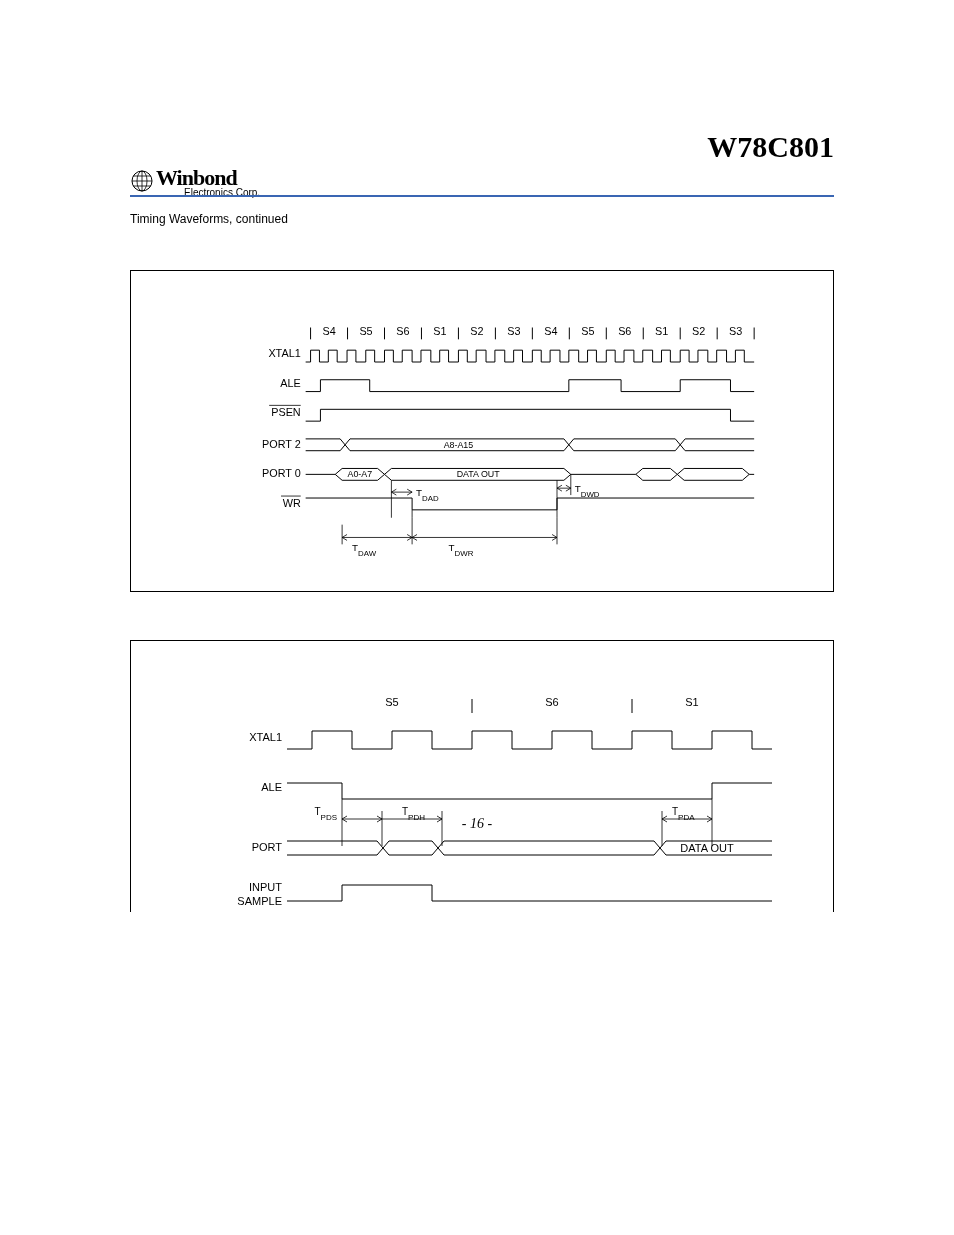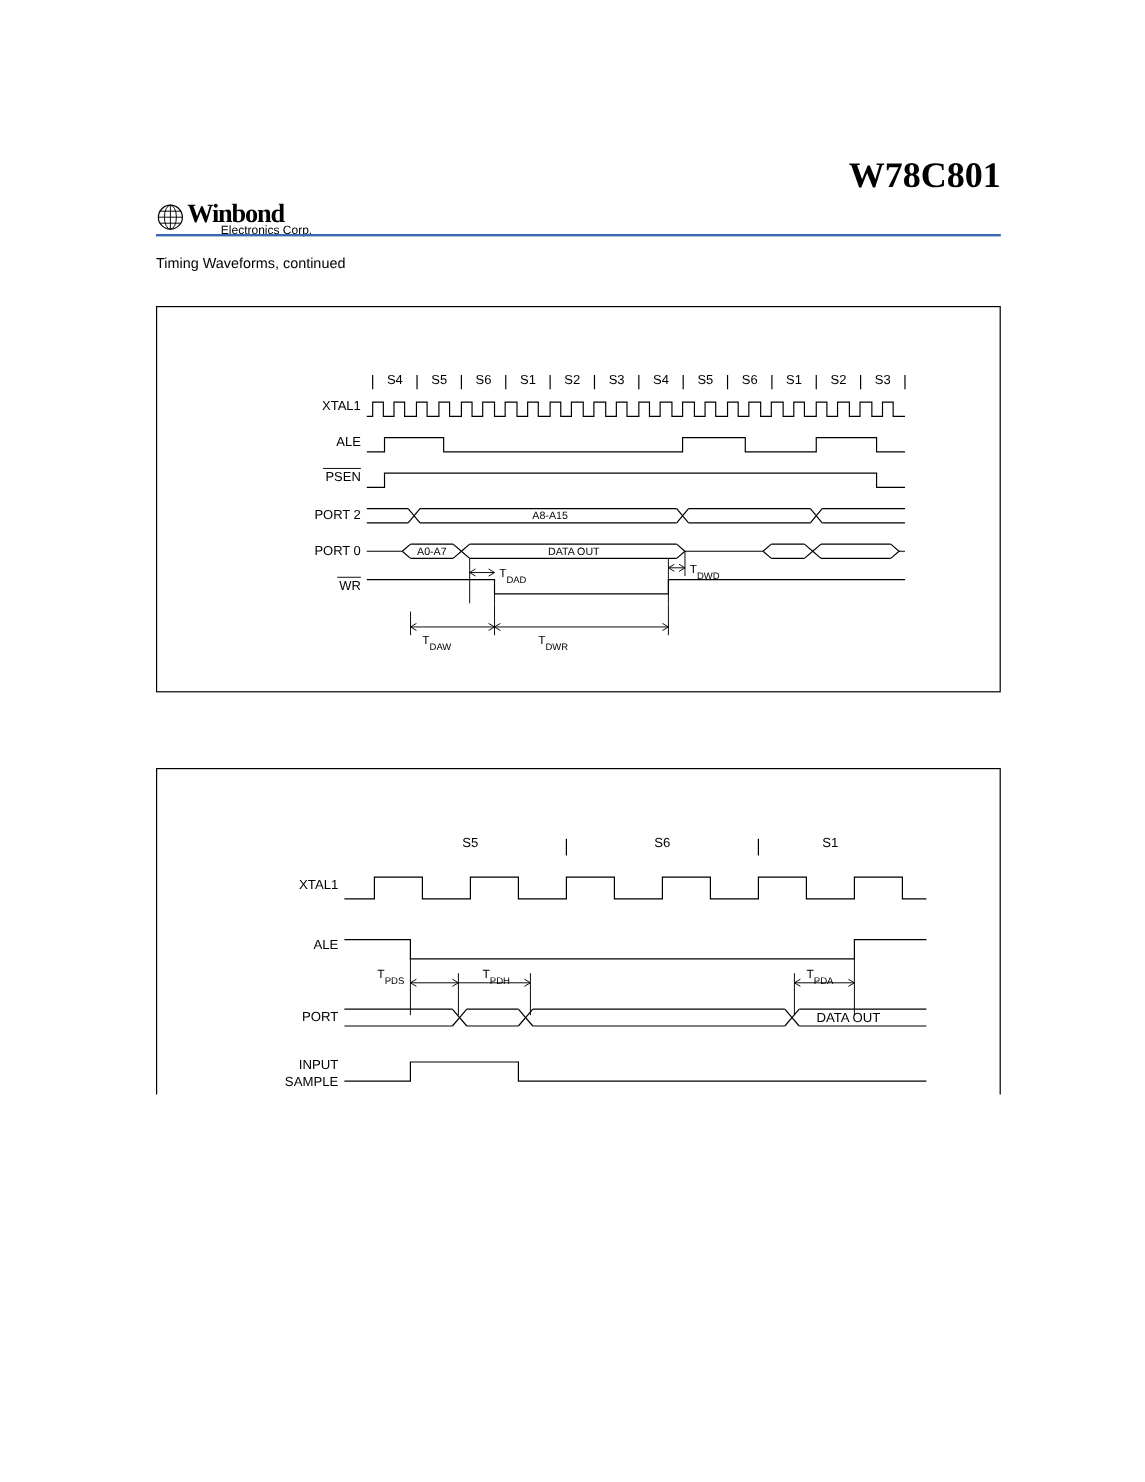"S4" .fig1 { top: 255px -> 270px }
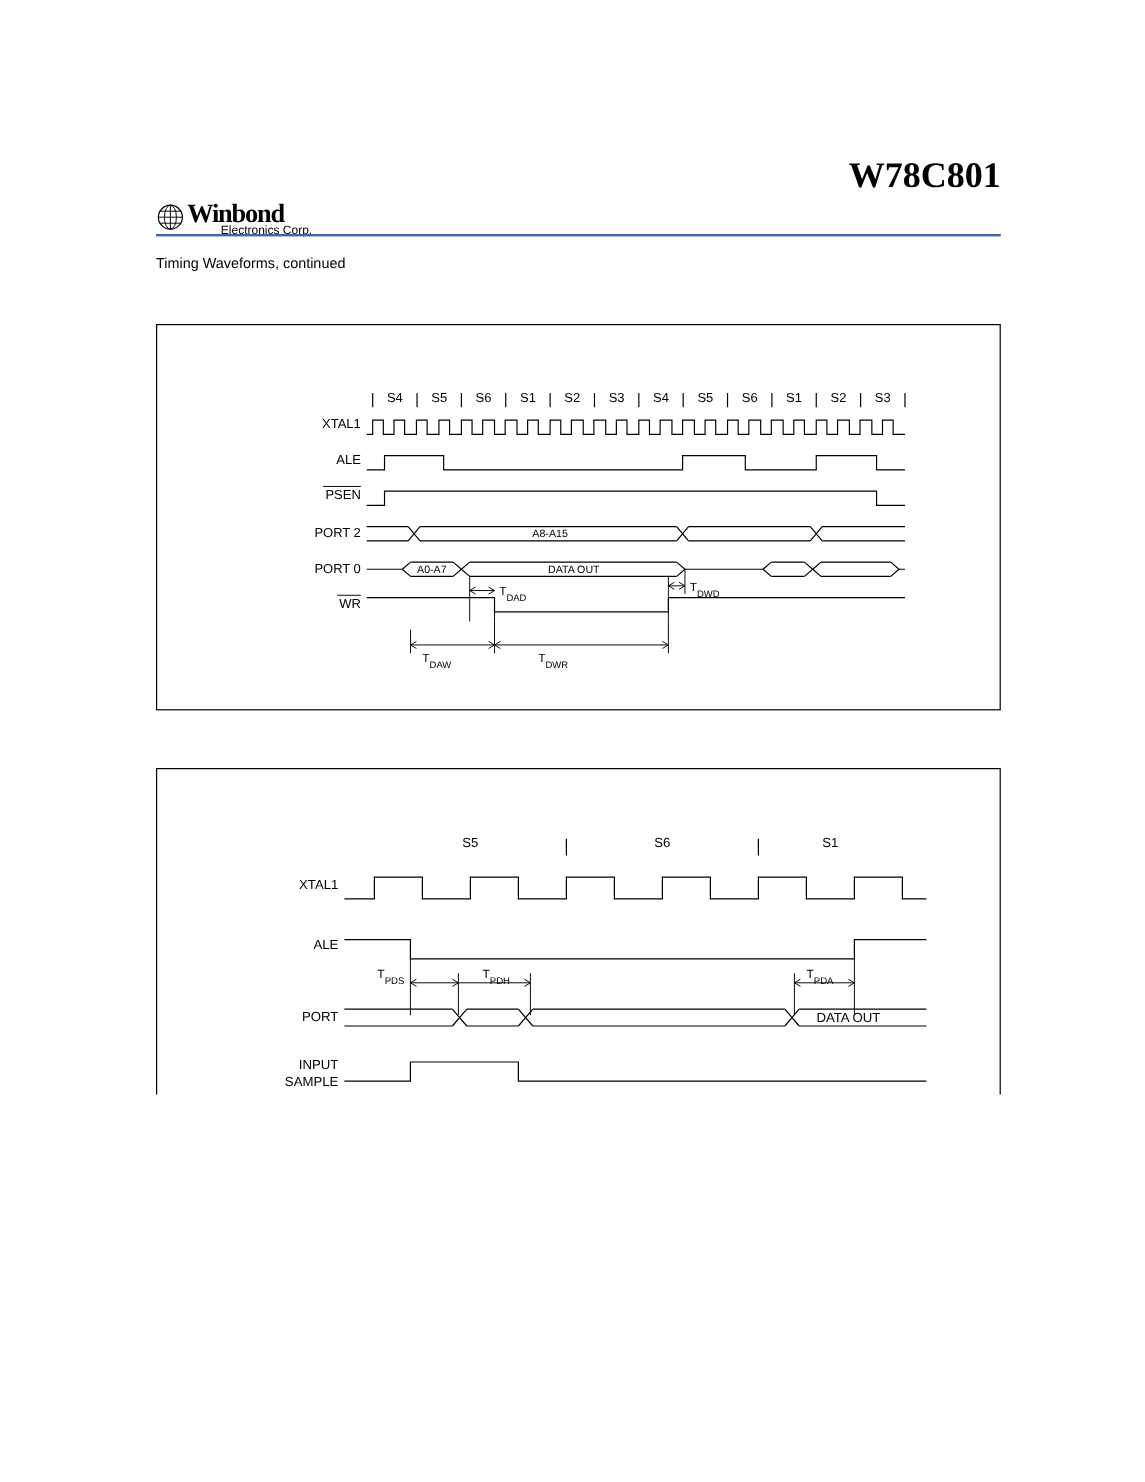"- 16 -" div.page-num { html: none -> <div>- 16 -</div> }
